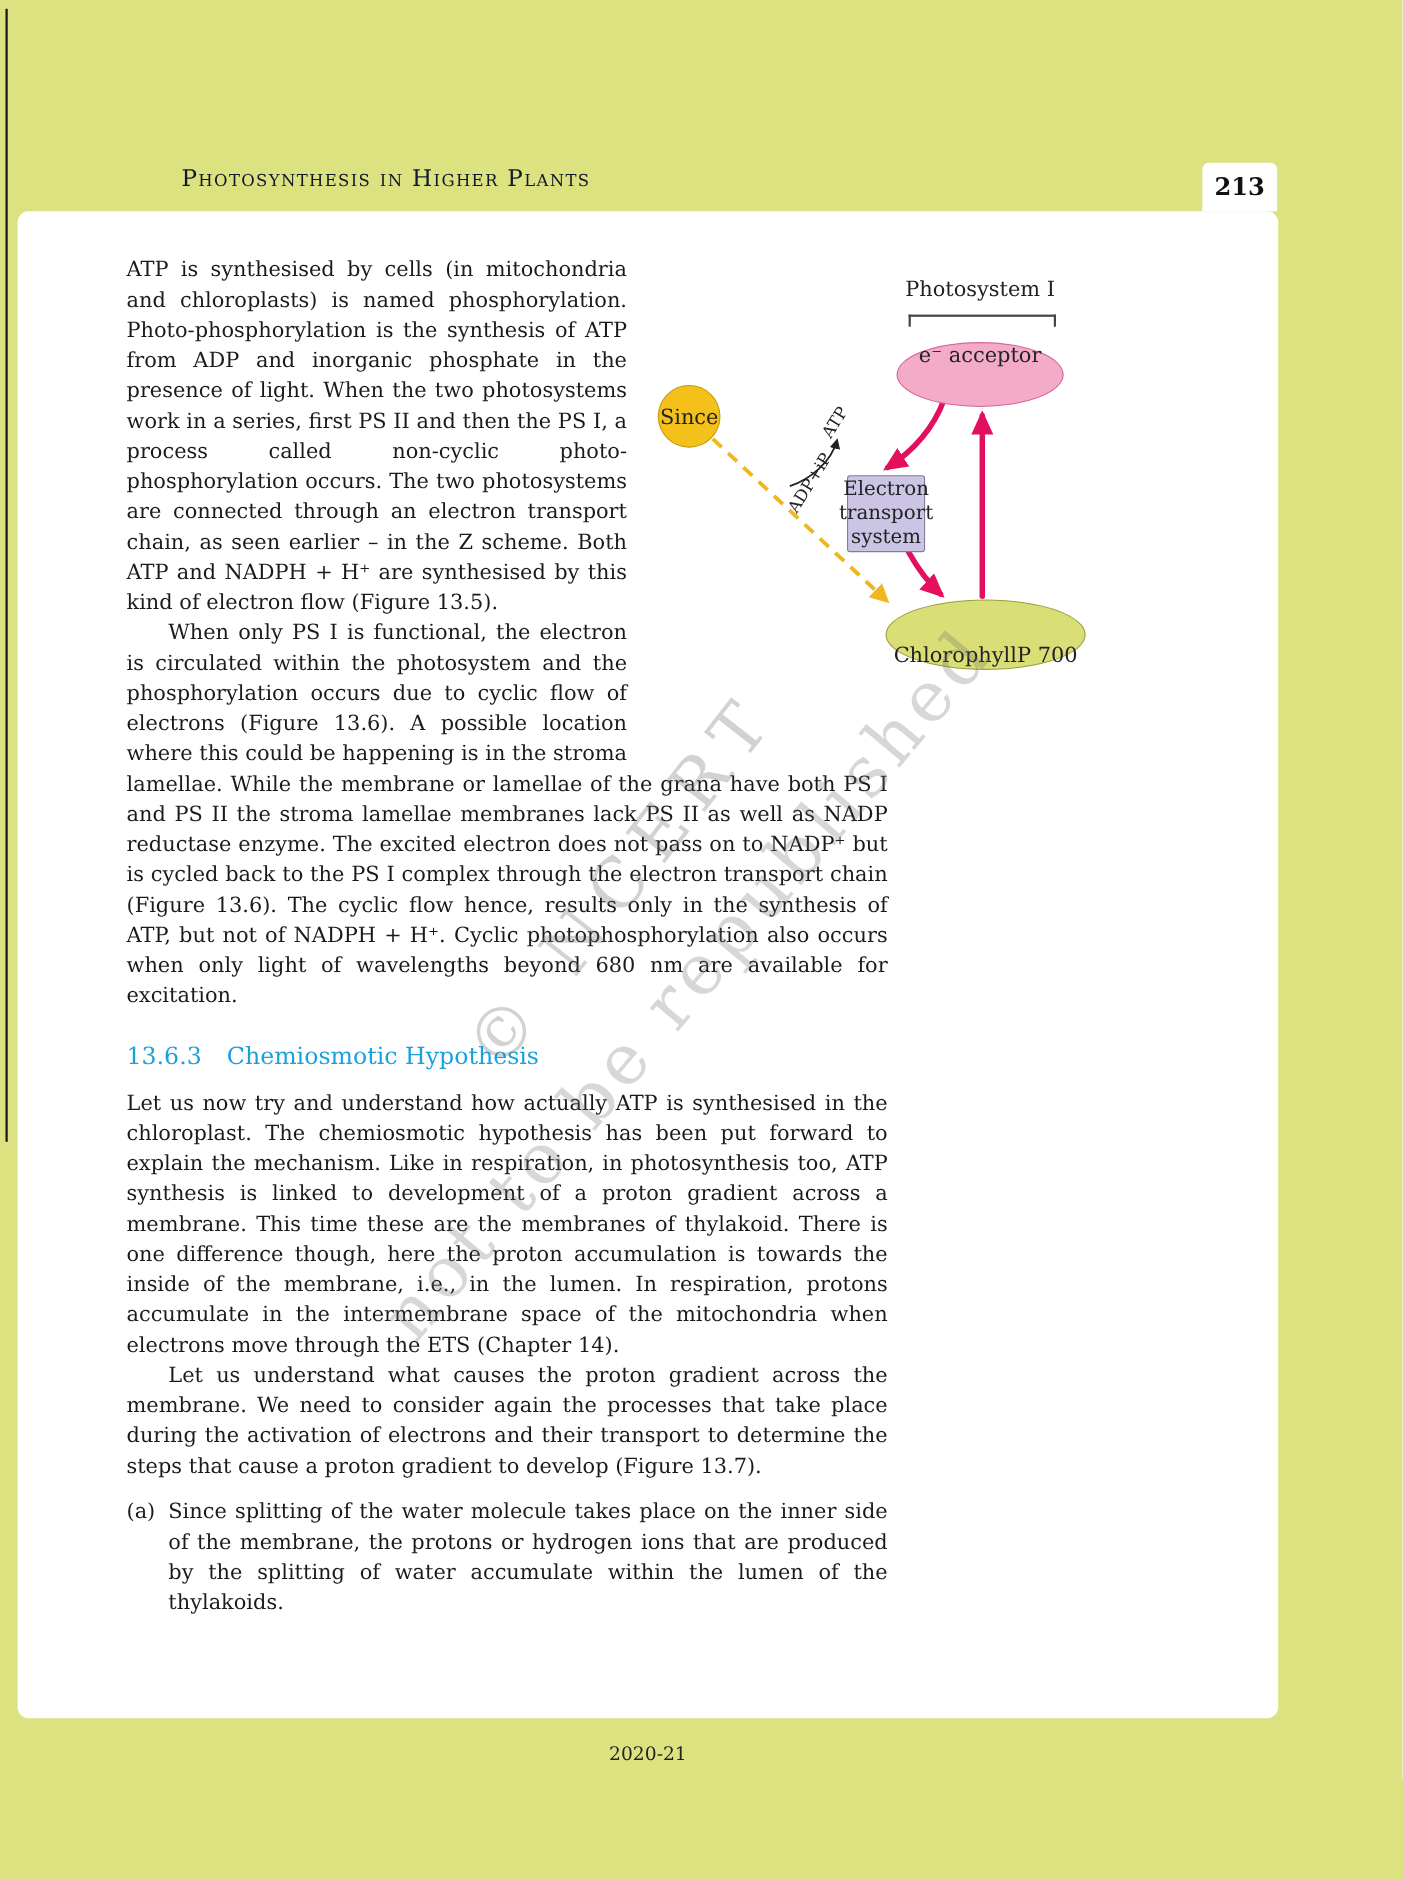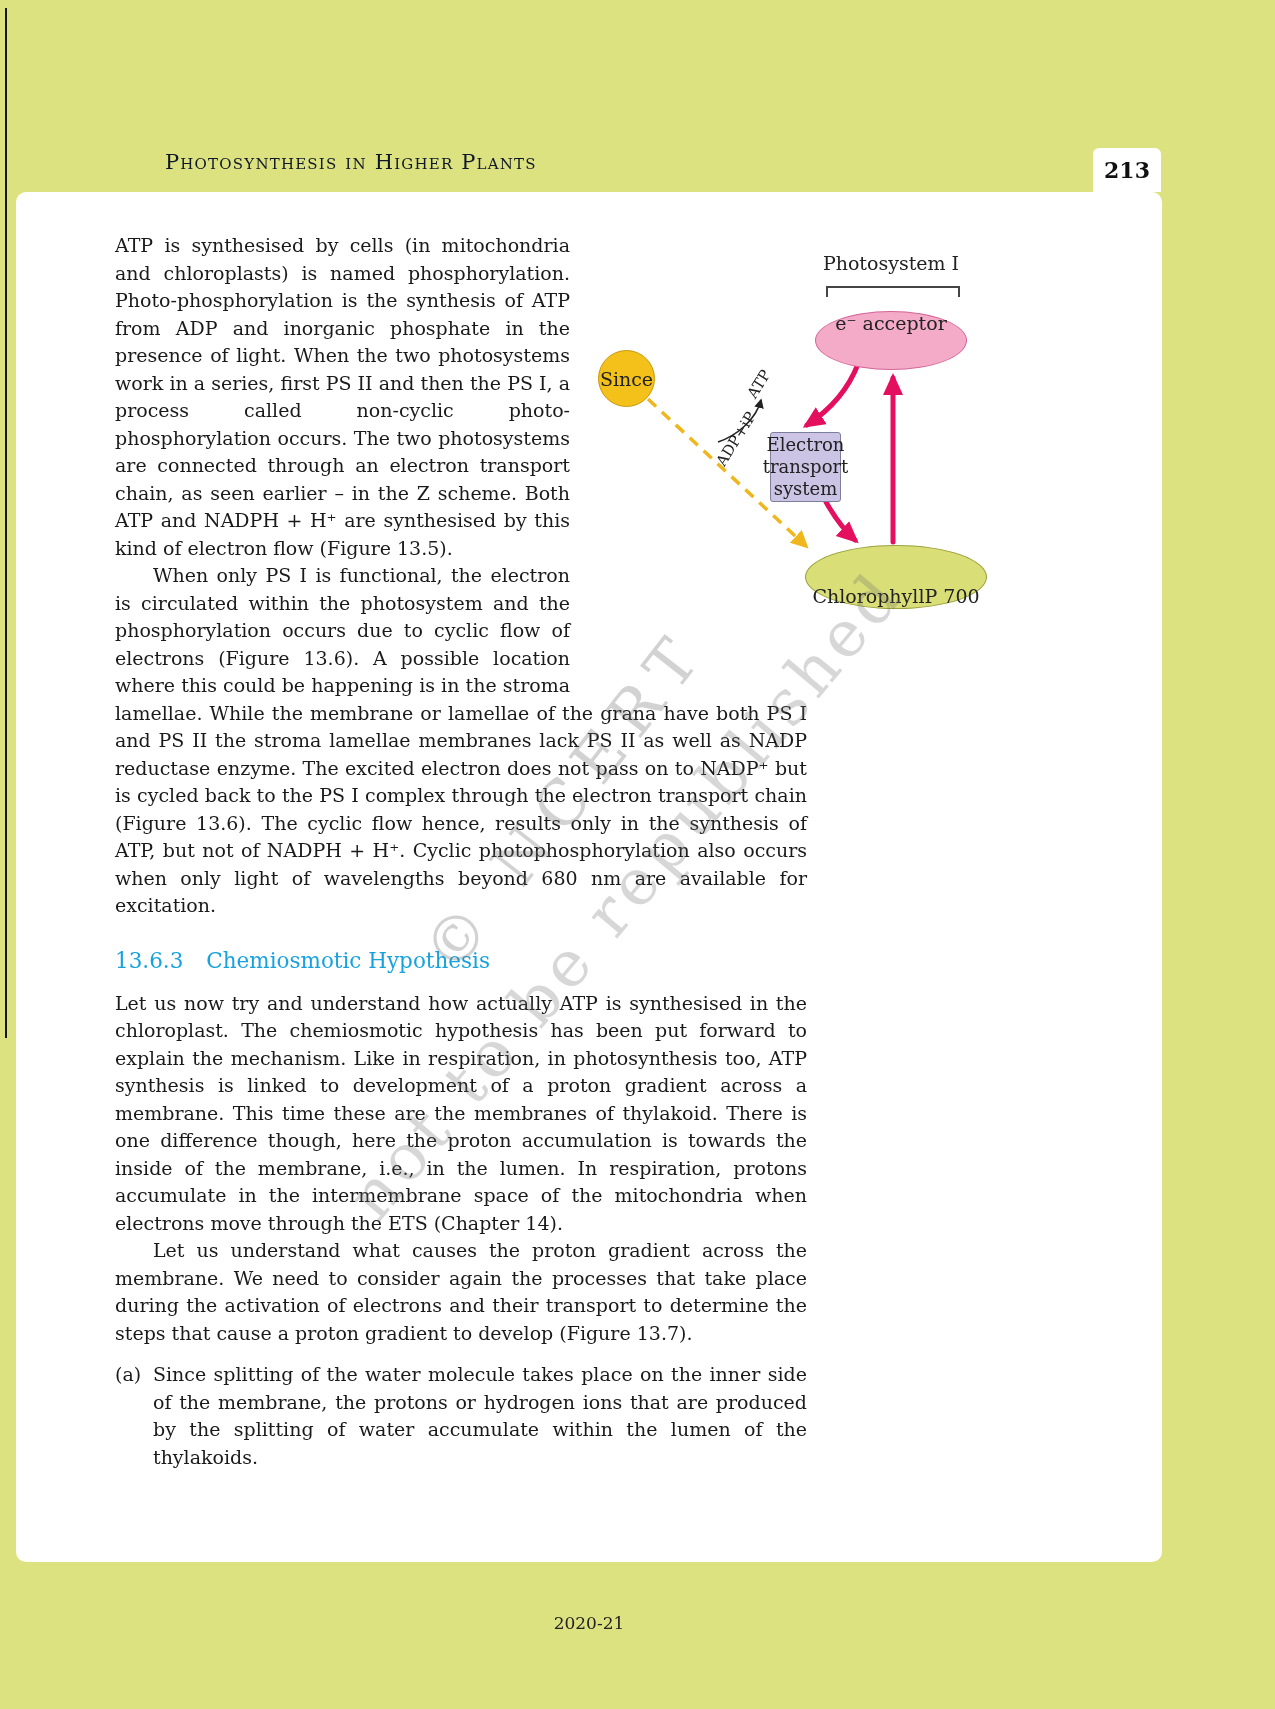"2020-21" .footer { margin-top: 28px -> none }
